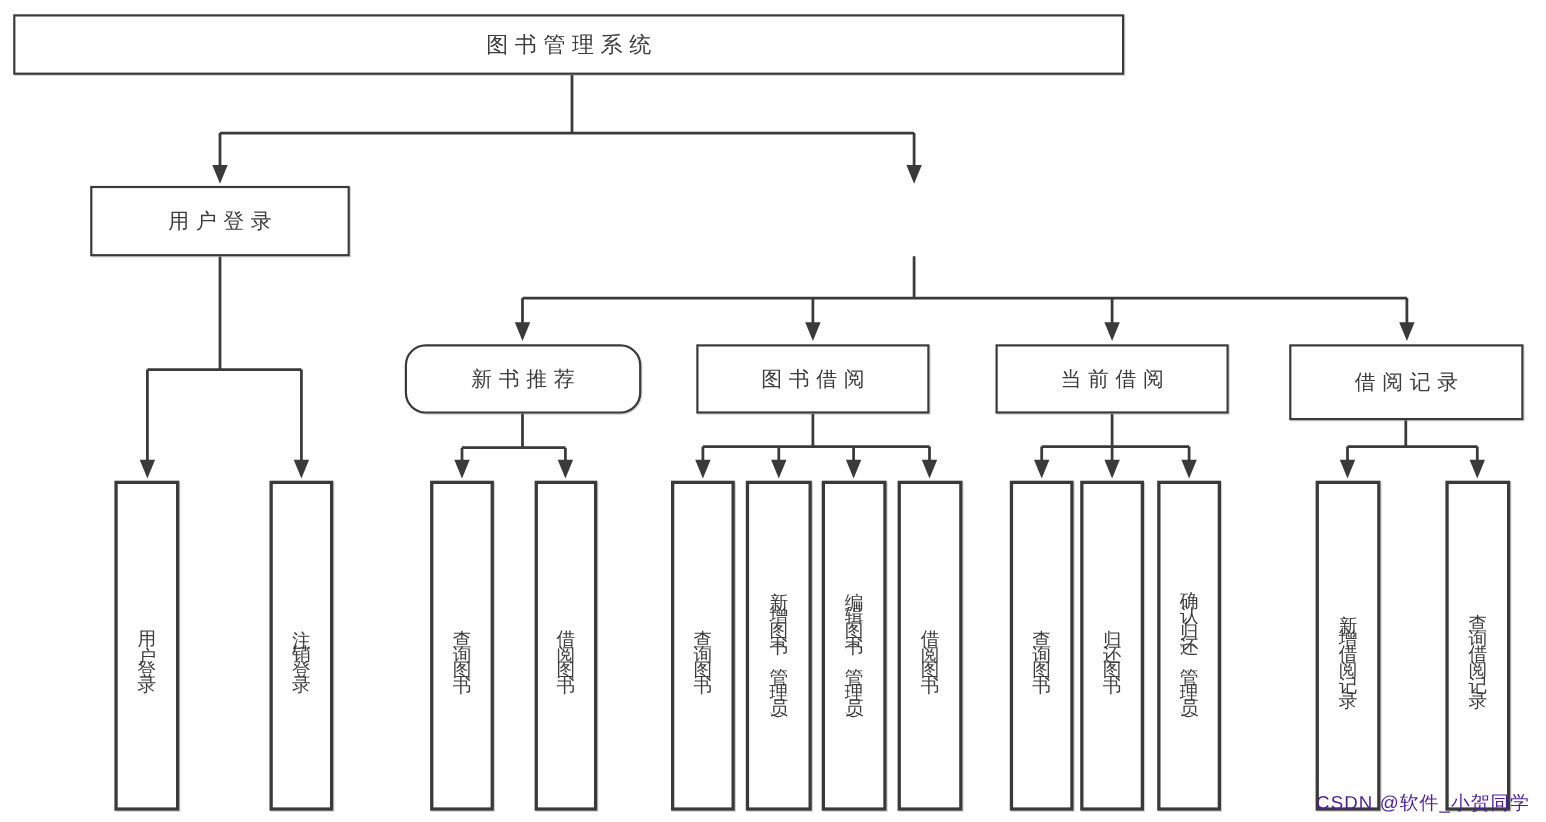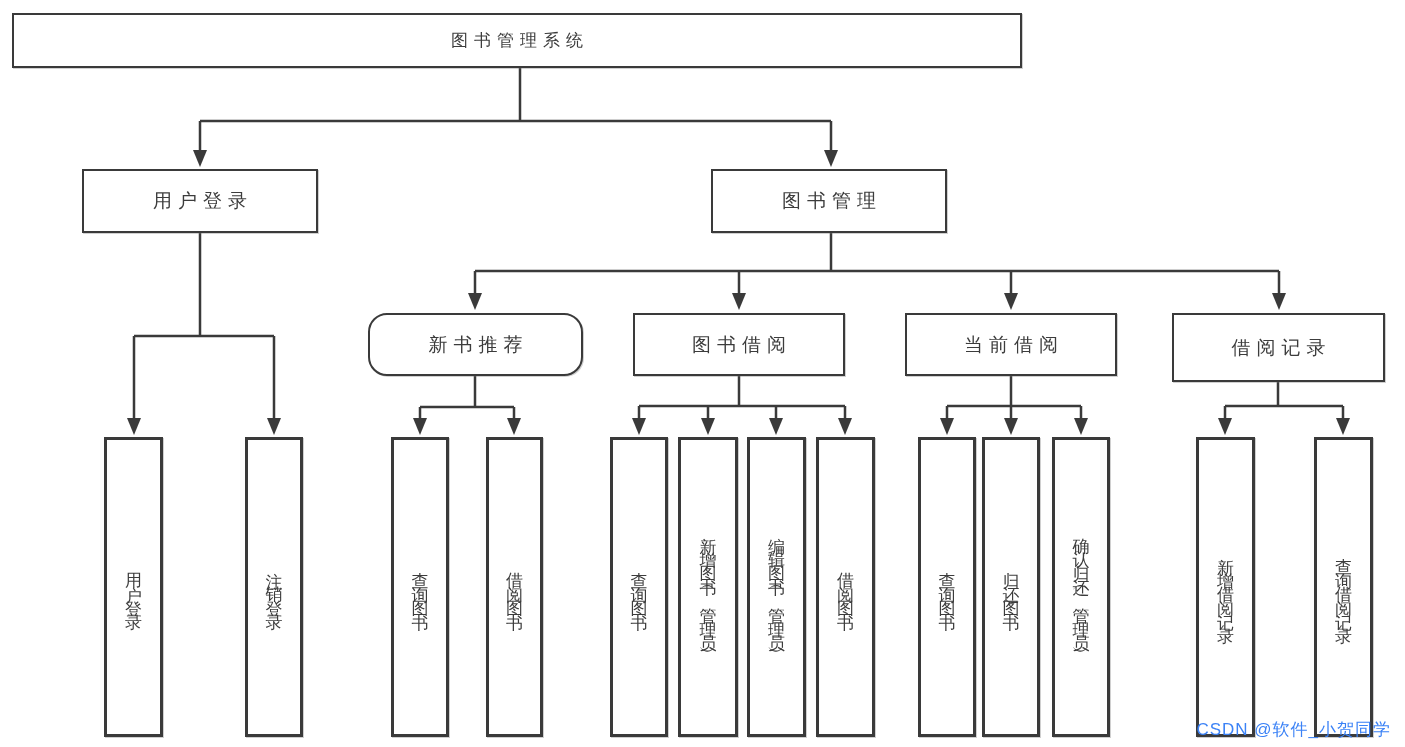"图书管理系统" .root-box { font-size: 17px -> 20px }
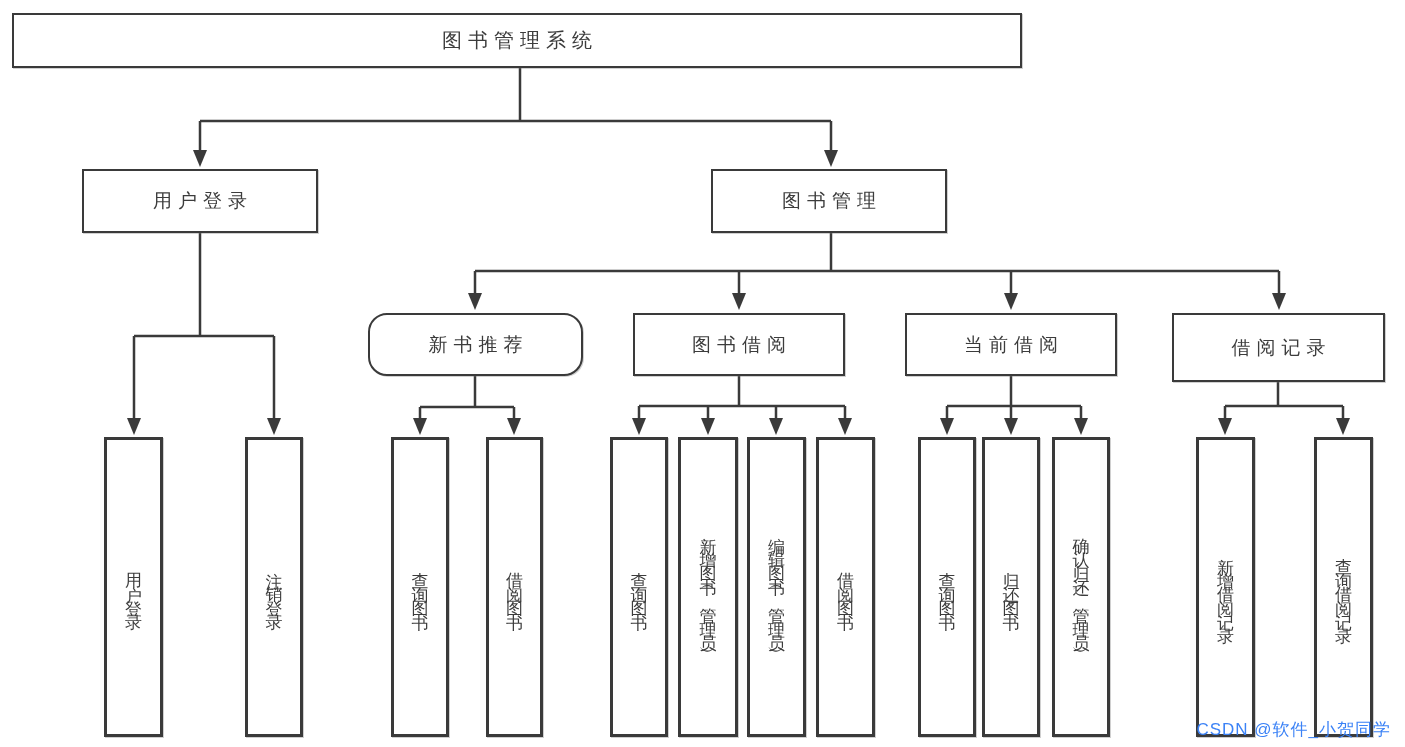"图书管理" div.box { html: <div>图书管理</div> -> none }
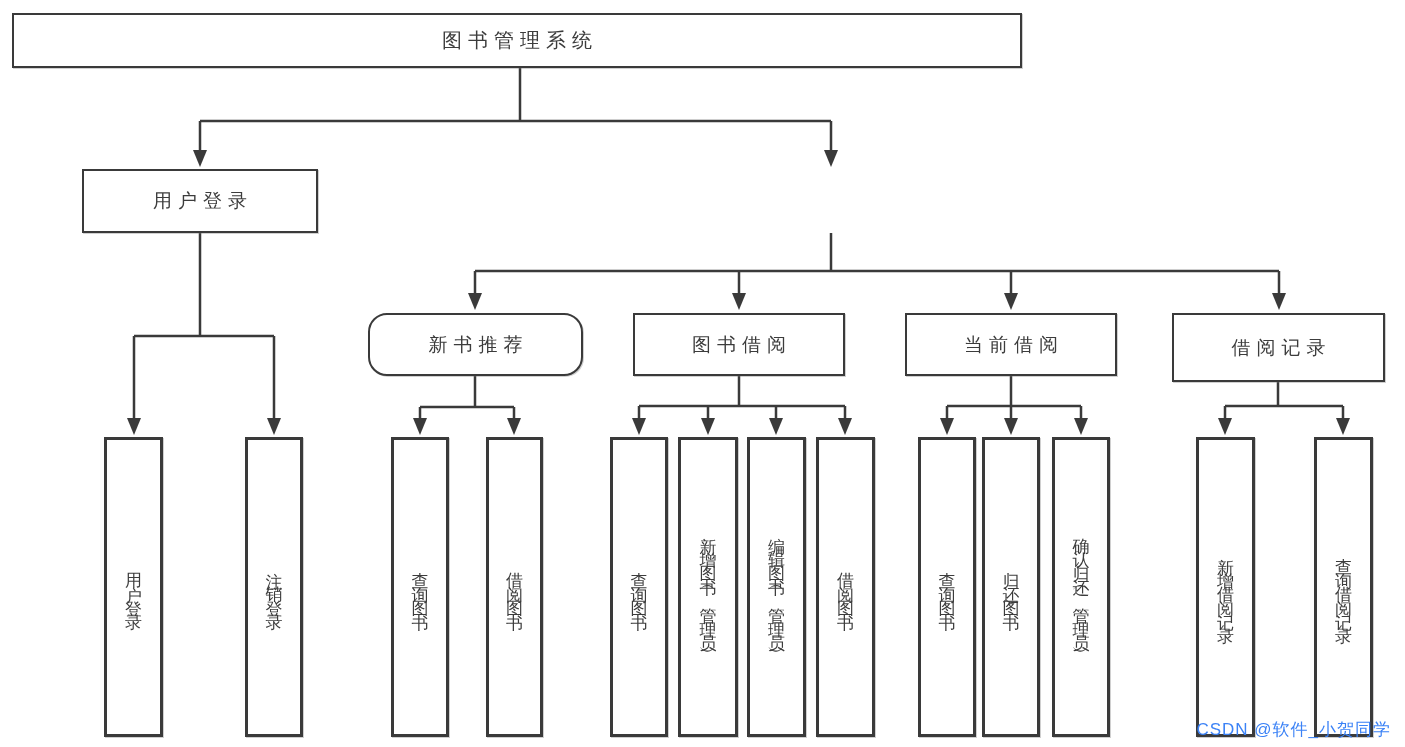"CSDN @软件_小贺同学" .watermark { color: #3b82f6 -> #4c1d95 }
